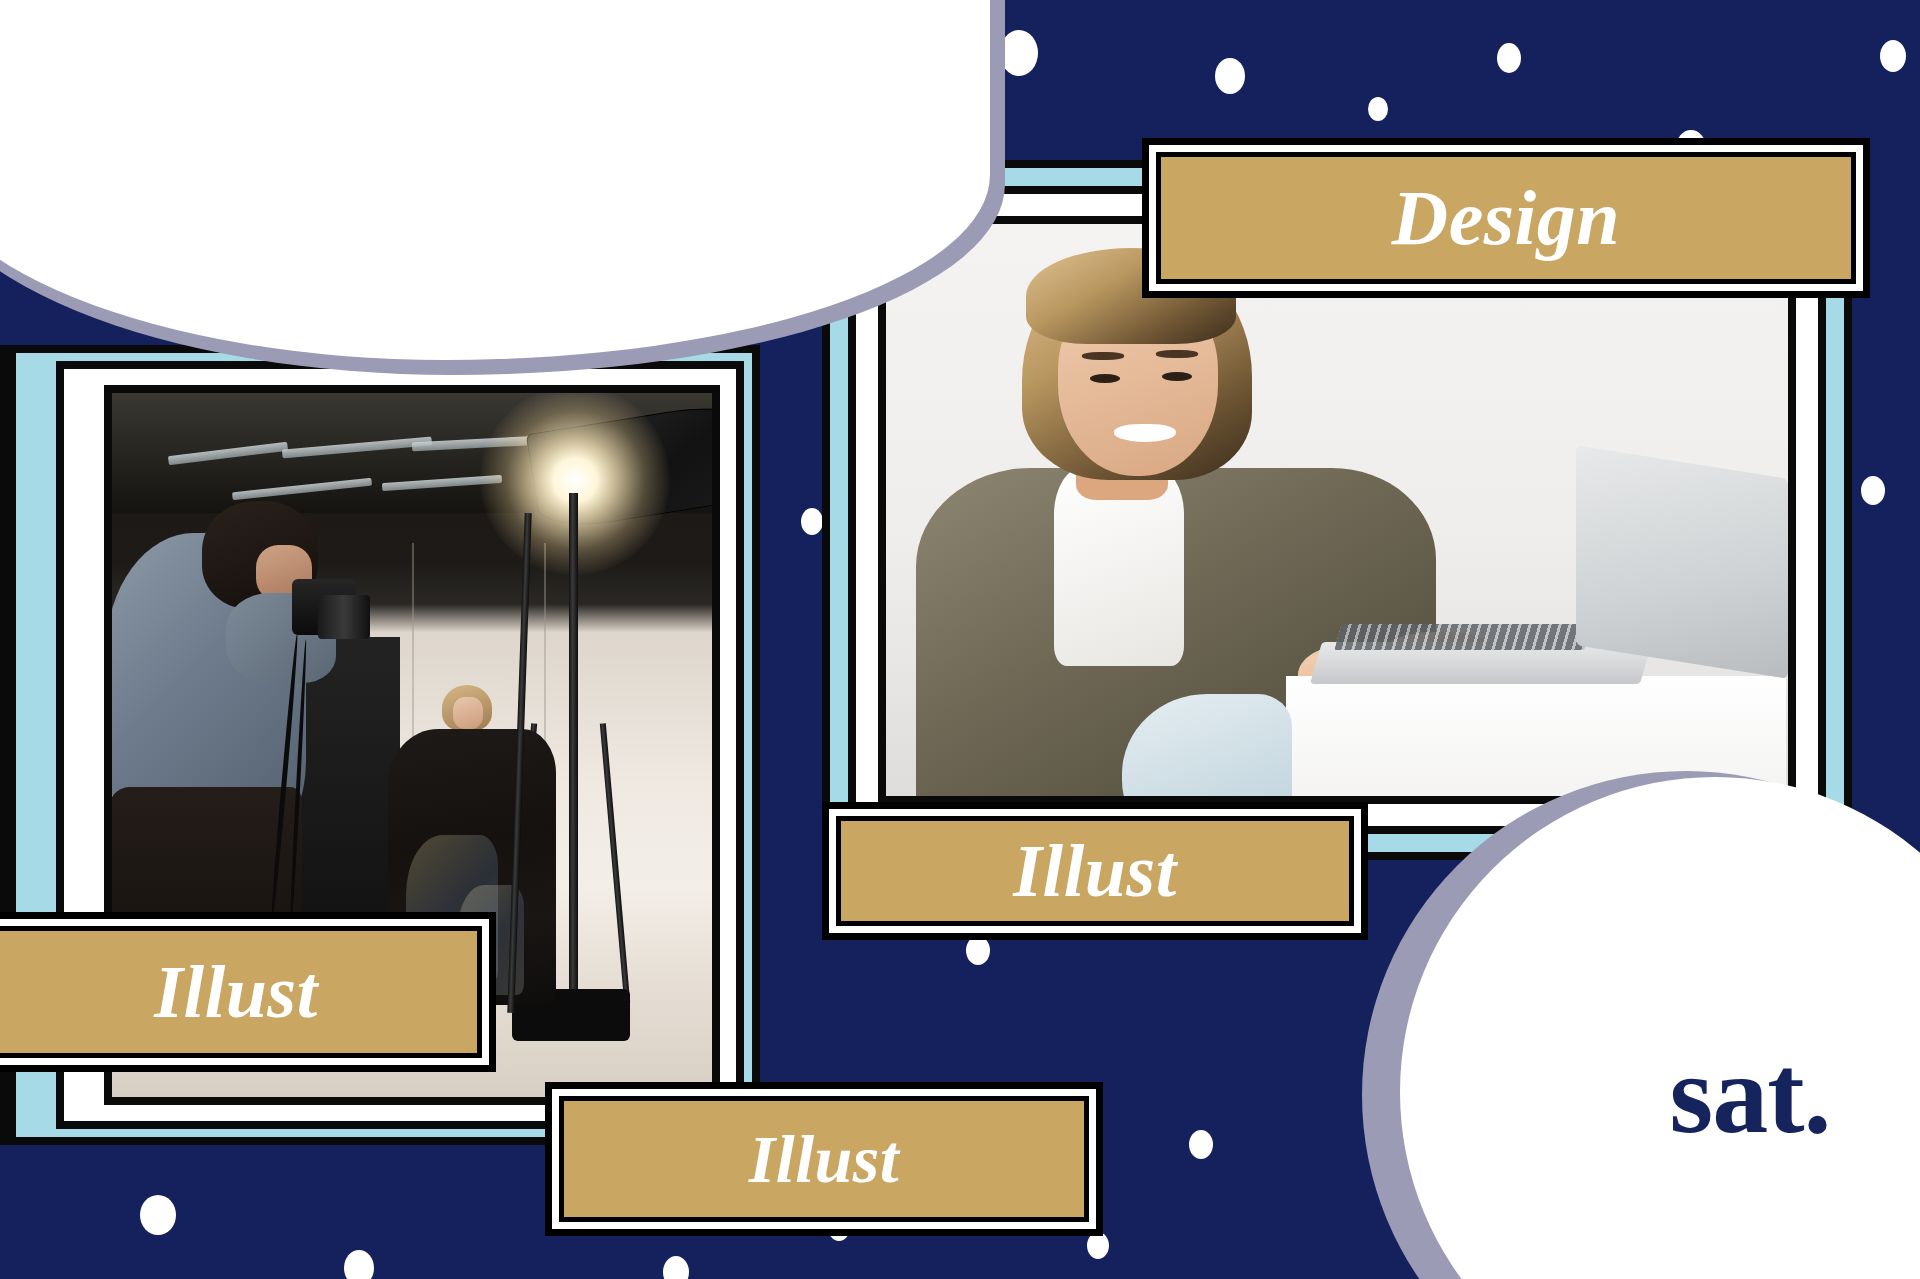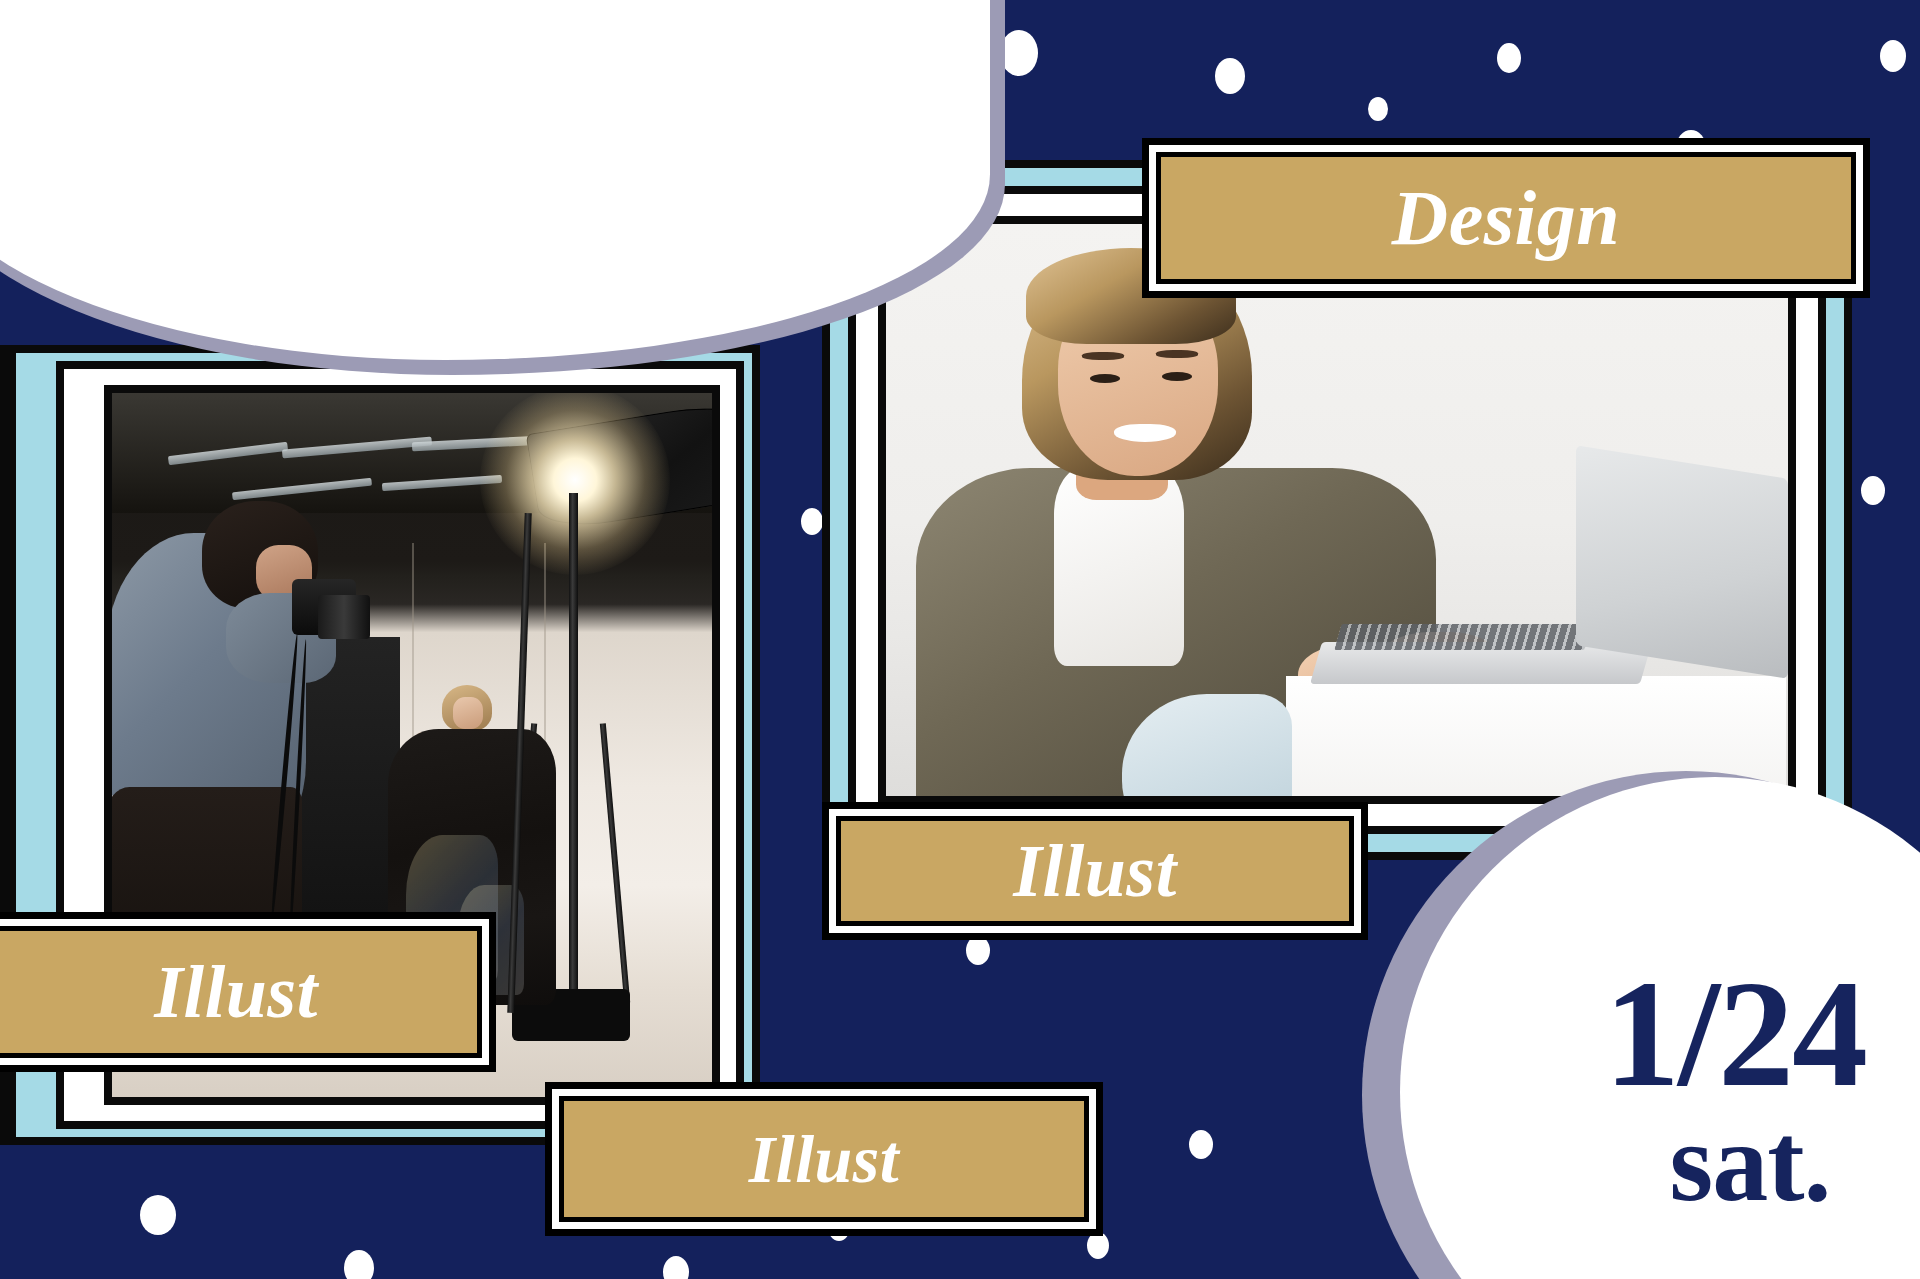"1/24" div.date-main { html: <div>1/24</div> -> none }
